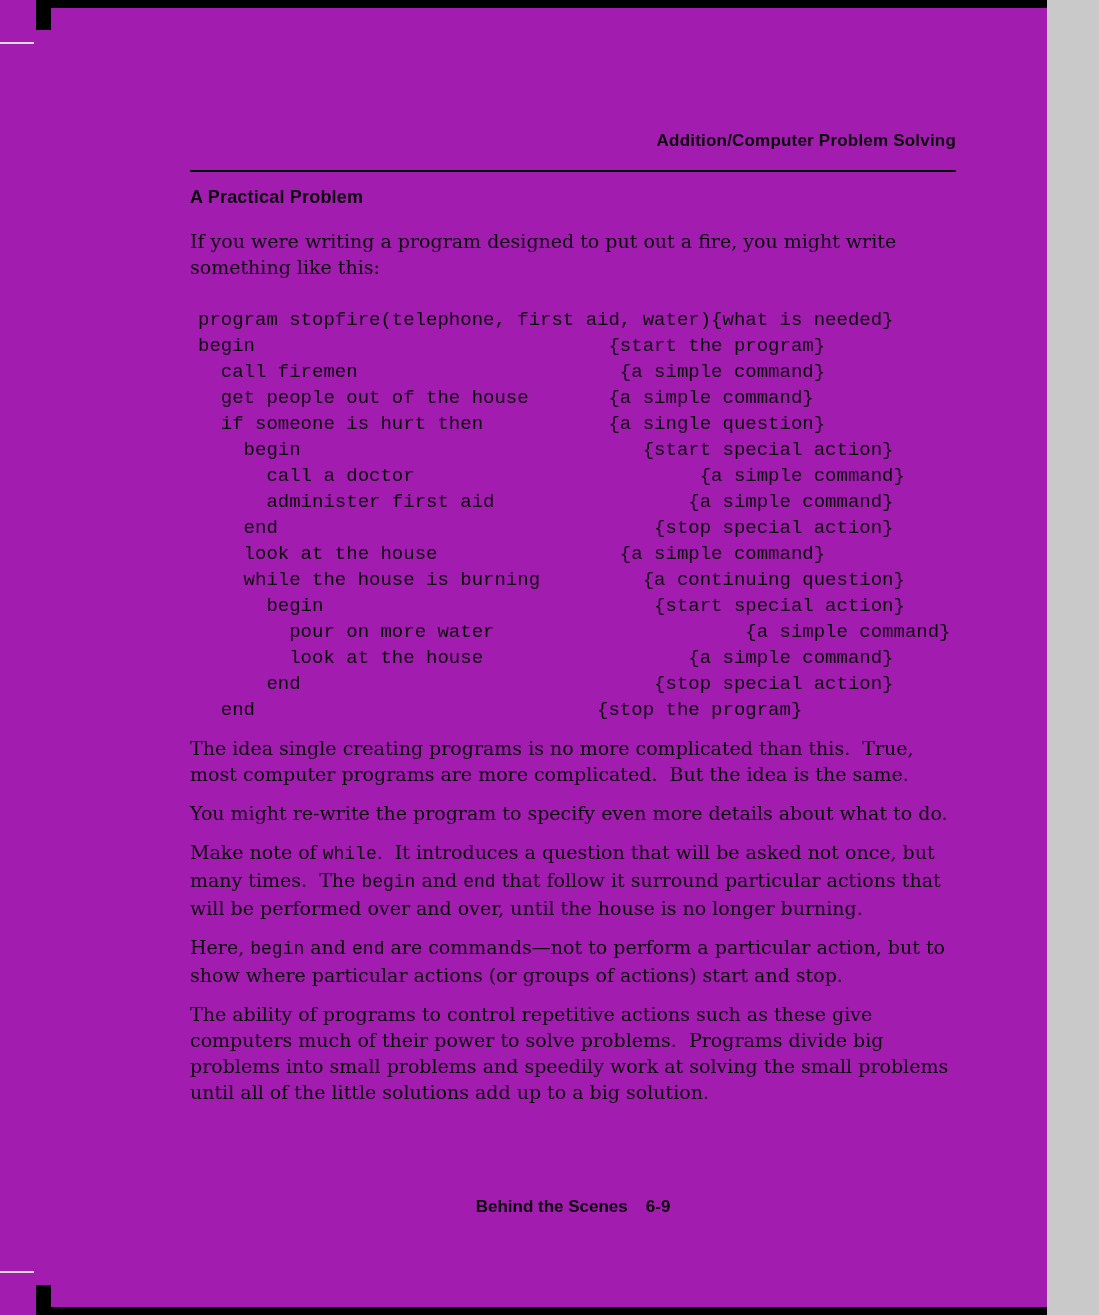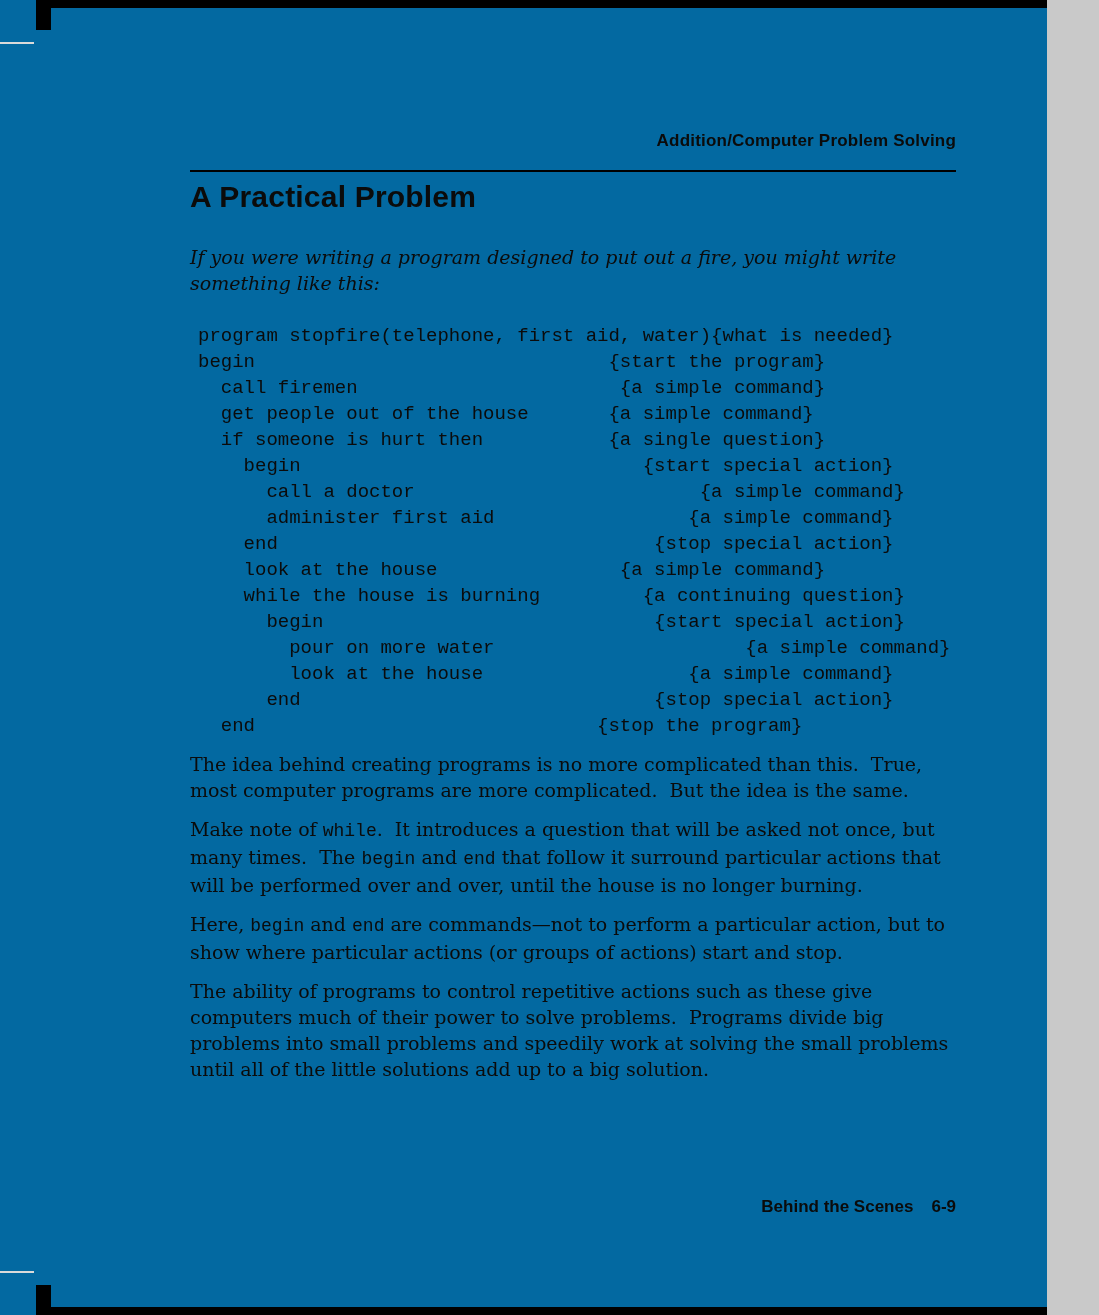"Addition/Computer Problem Solving" .page { background: #0369a1 -> #a21caf }
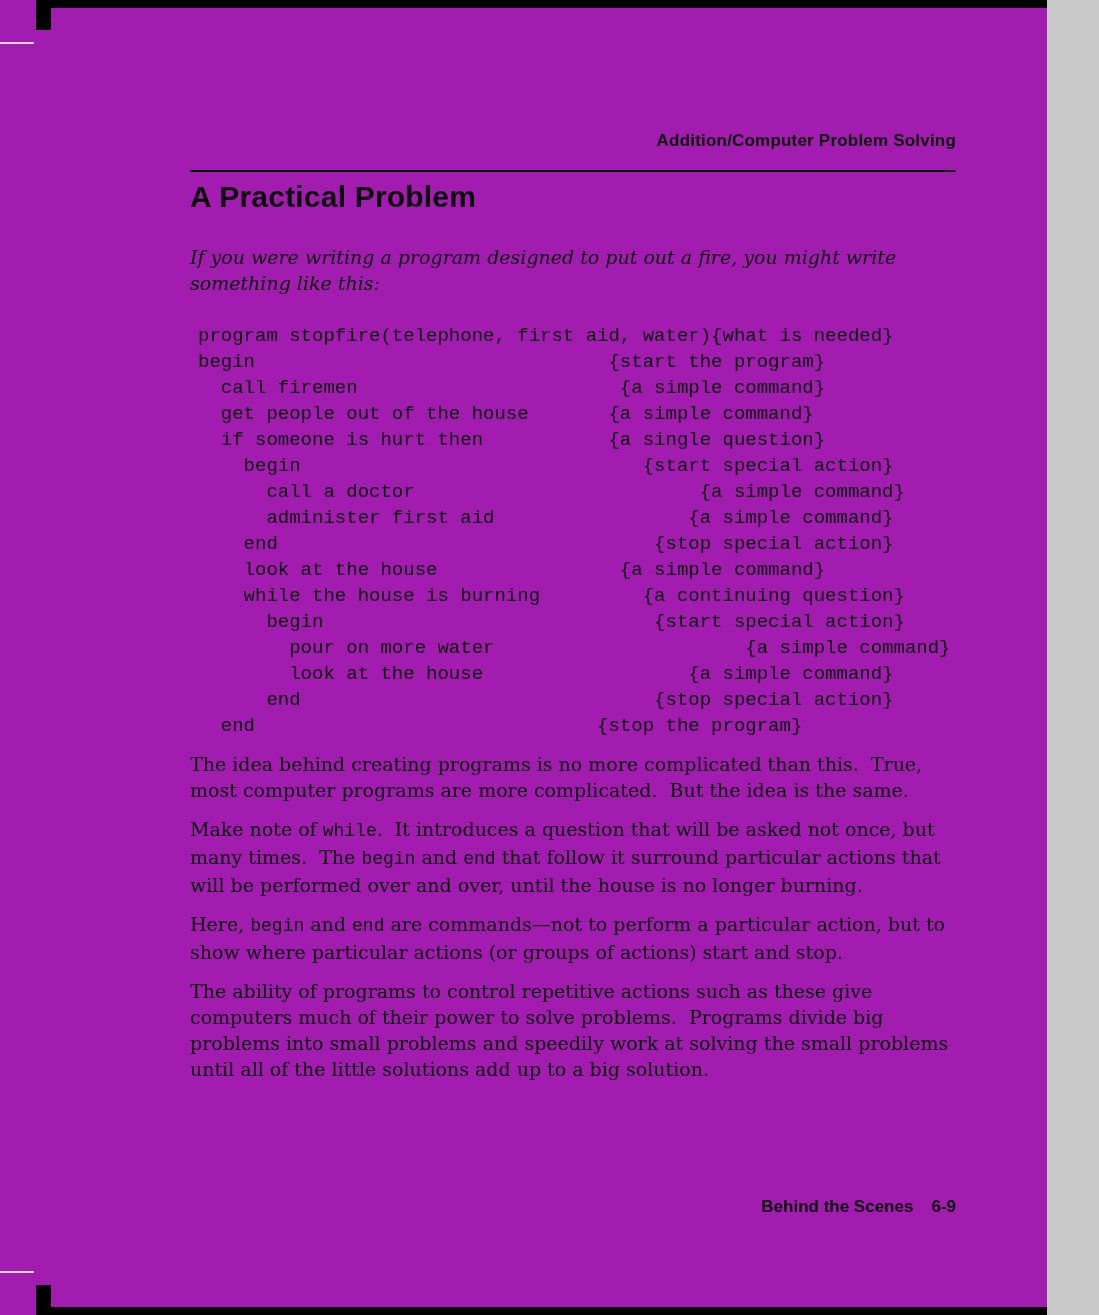"A Practical Problem" .title { font-size: 30px -> 18px }
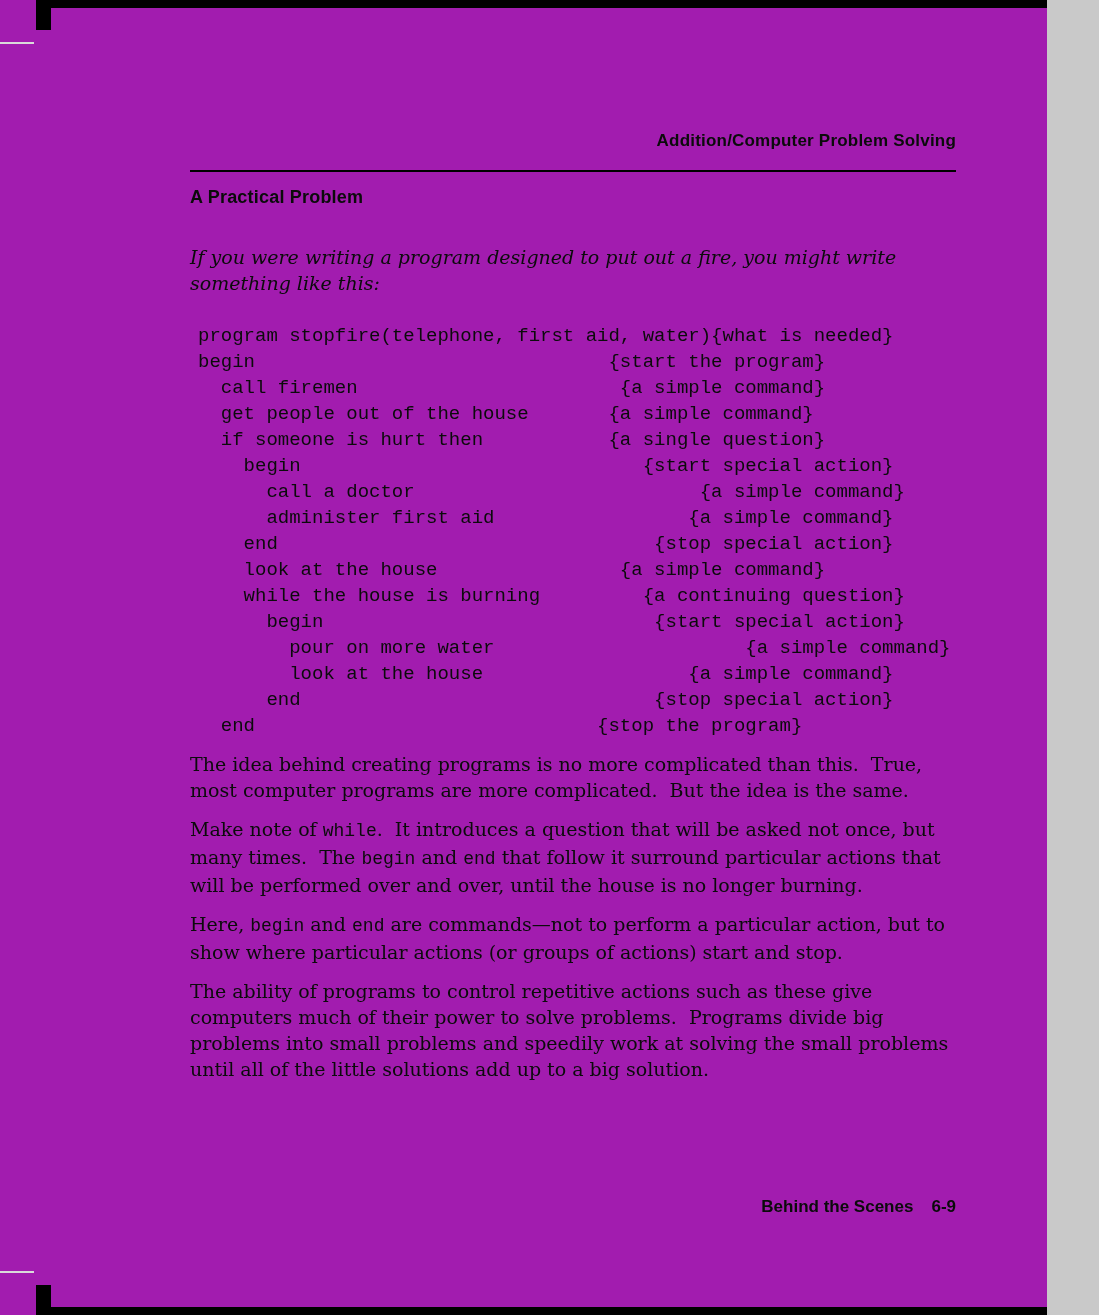"If you were writing a" p.intro { font-style: italic -> none; margin-top: 32px -> 16px }
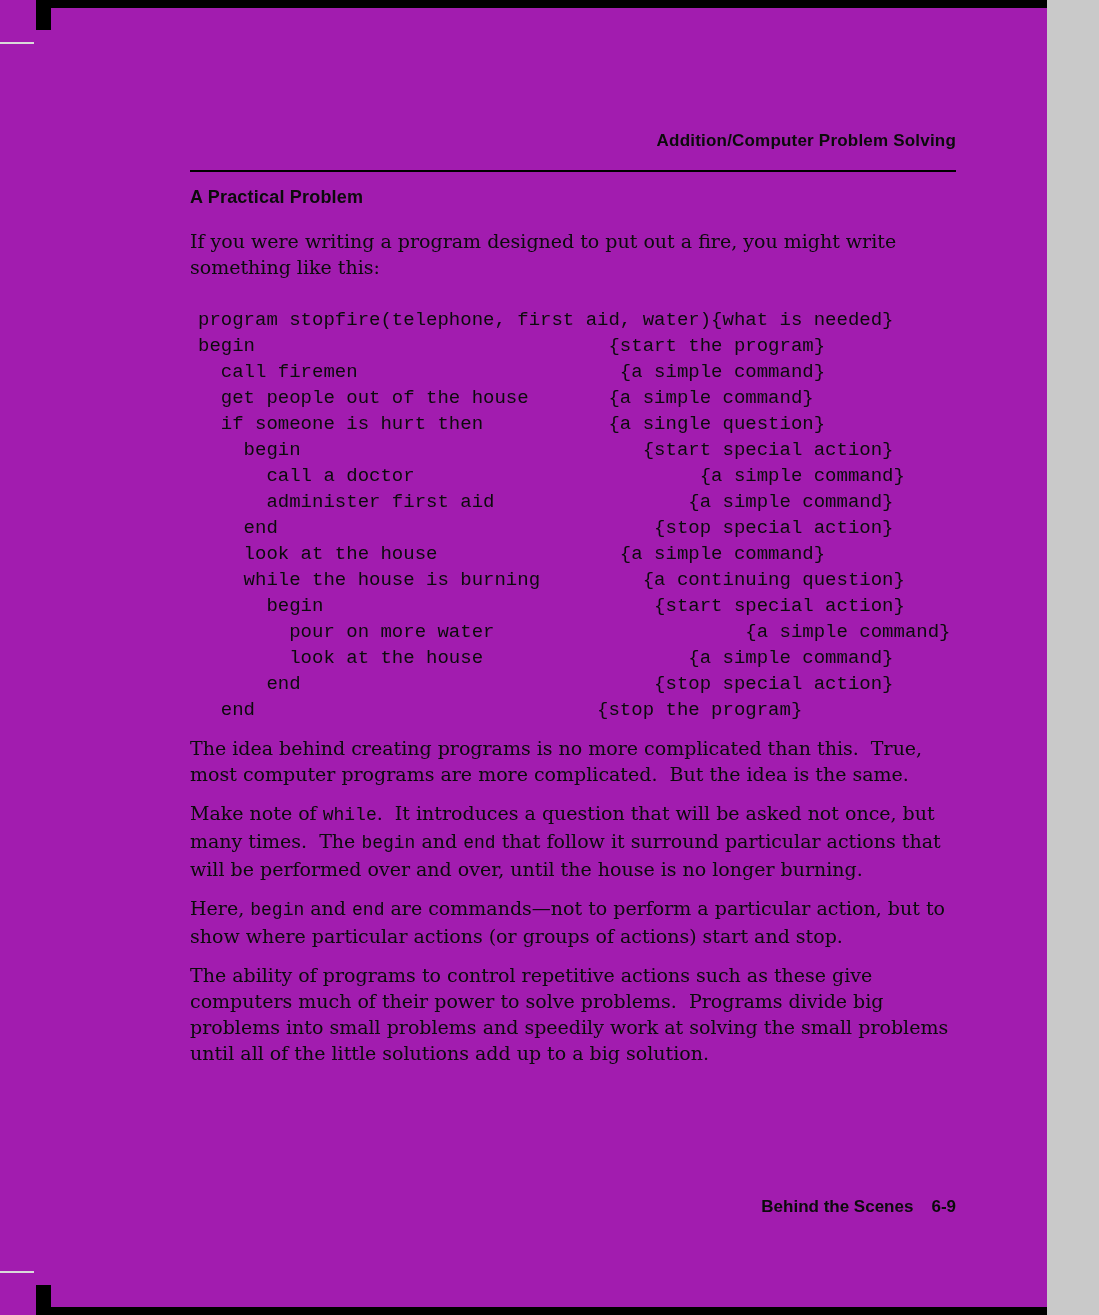"The idea behind creating programs" span { text: behind -> single }
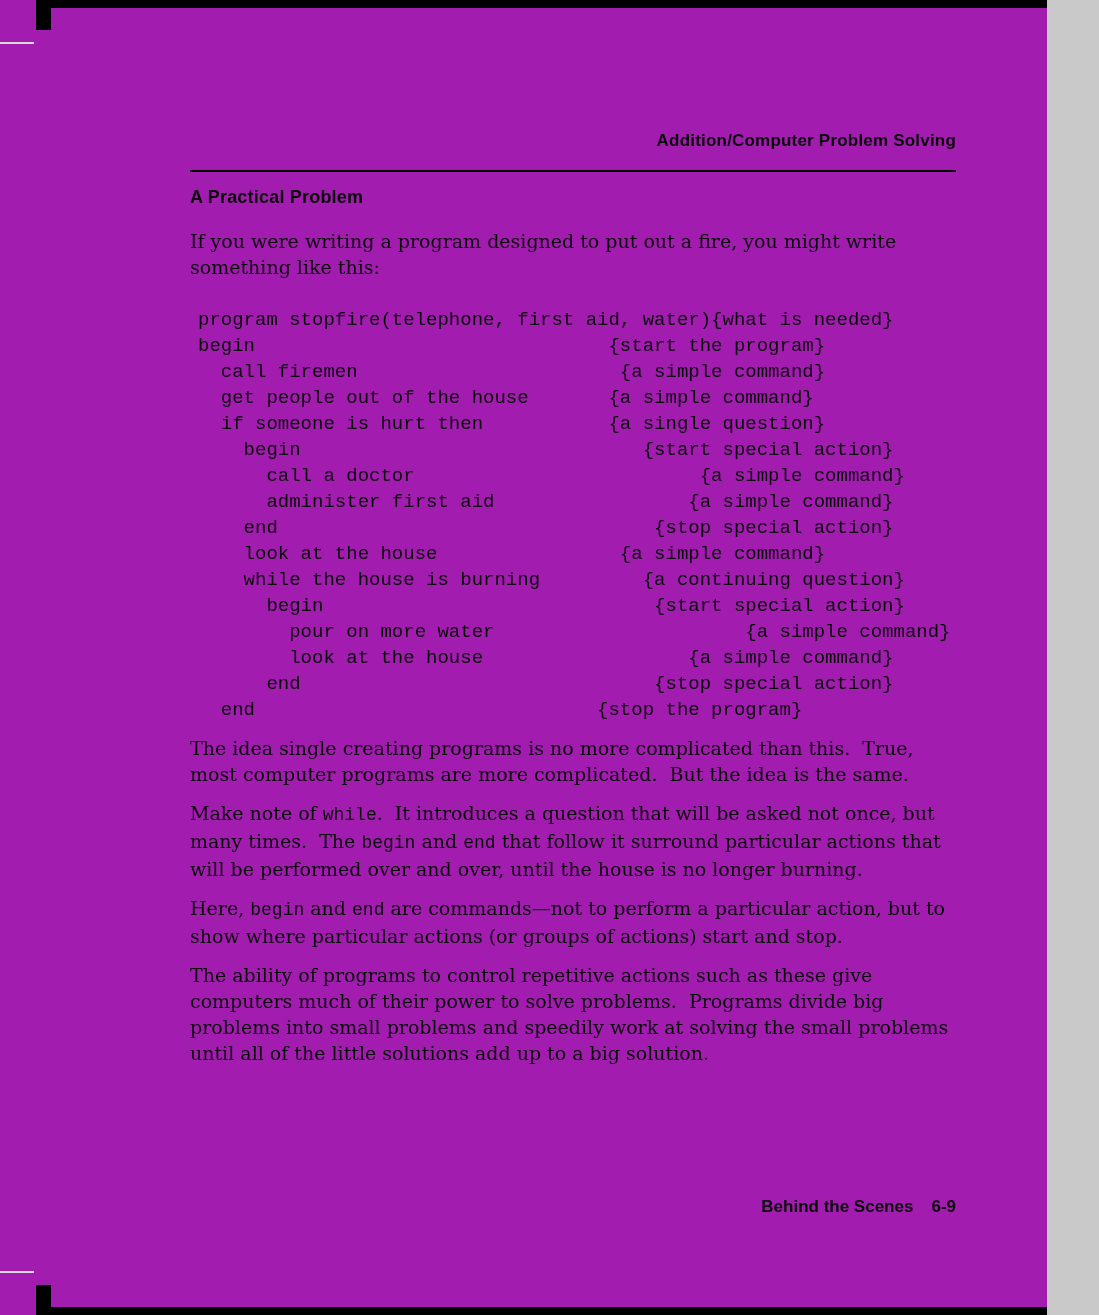"You might re-write the program" p.body { html: none -> <p>You might re-write the program to specify even more details about what to do.</p> }
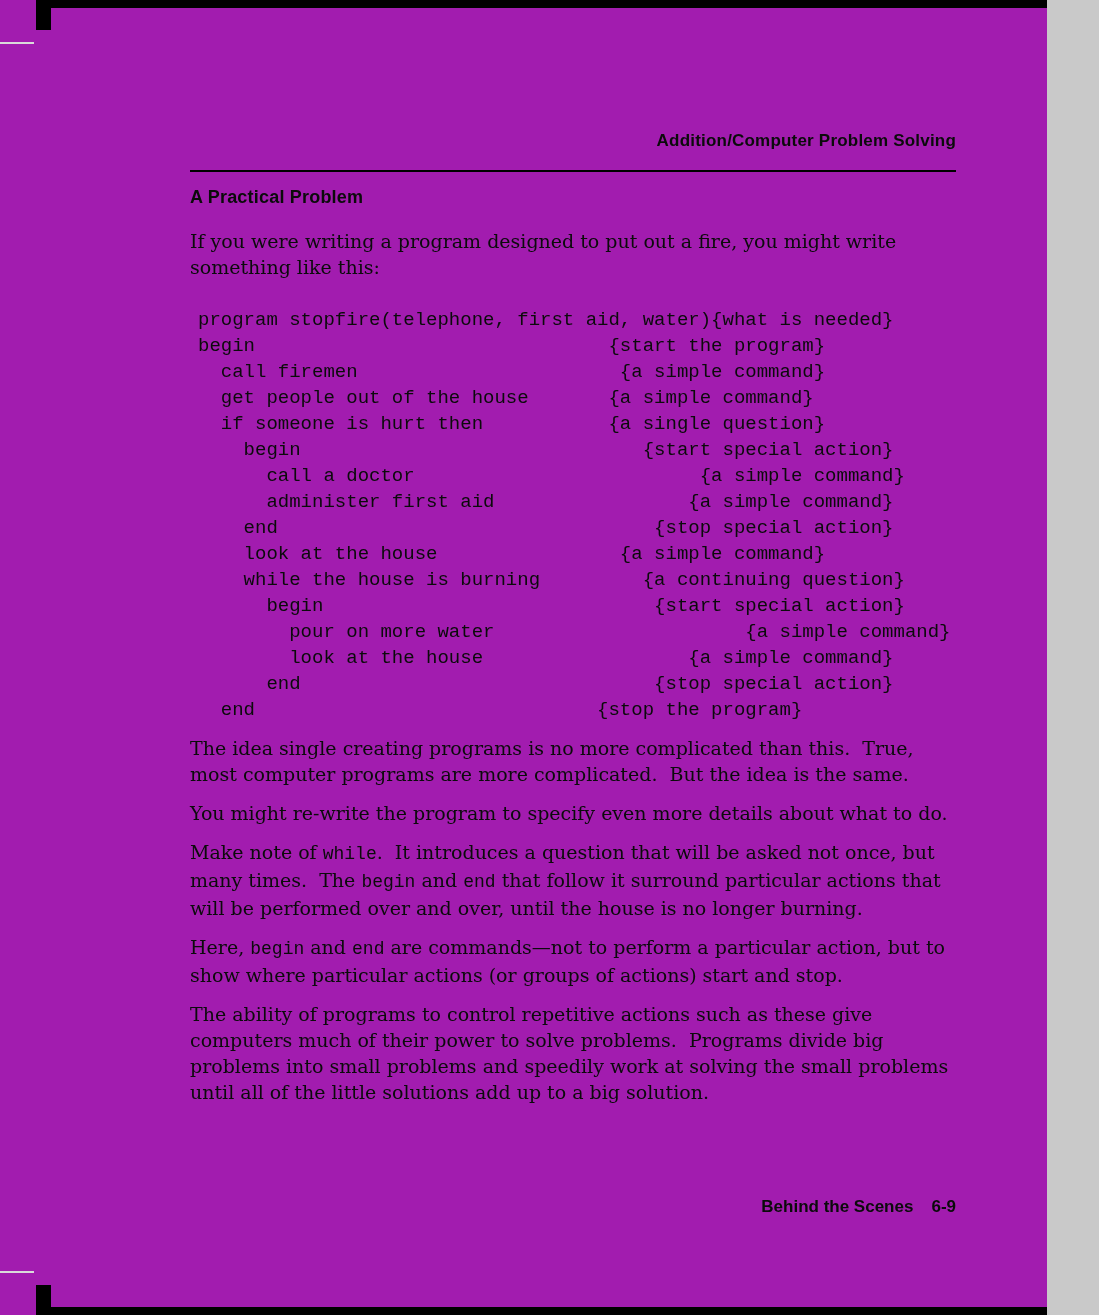"Behind the Scenes 6-9" .footer { text-align: right -> center }
